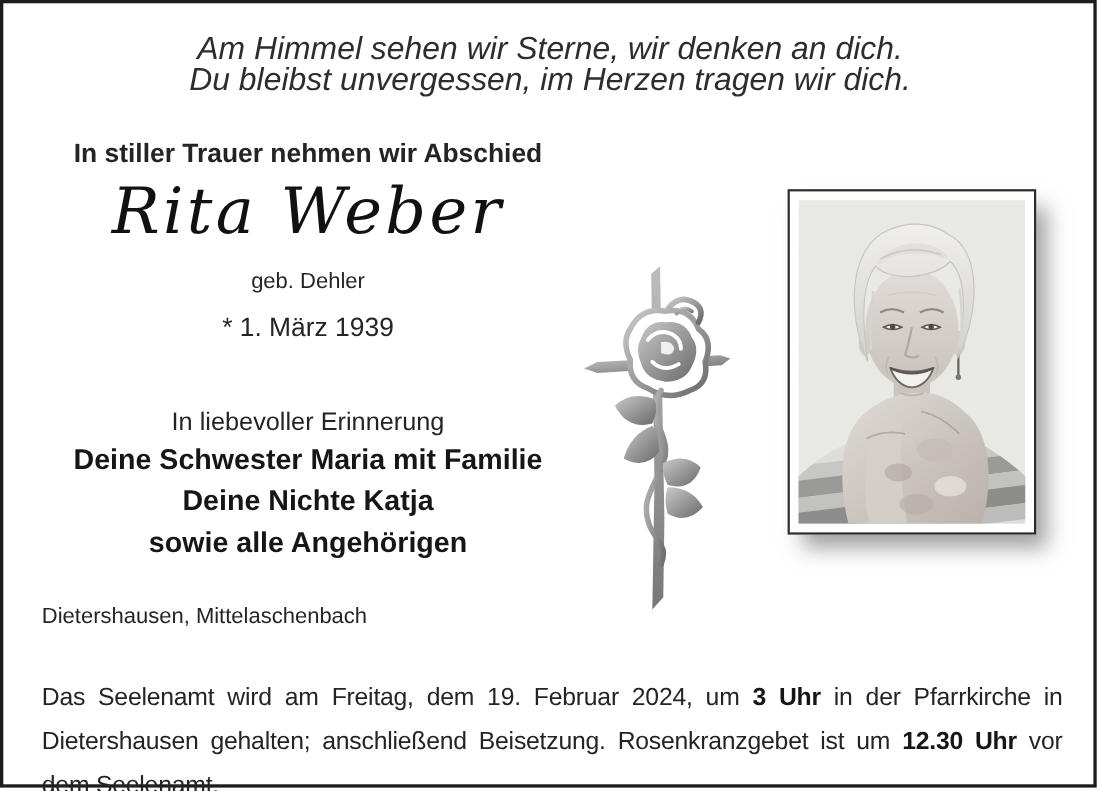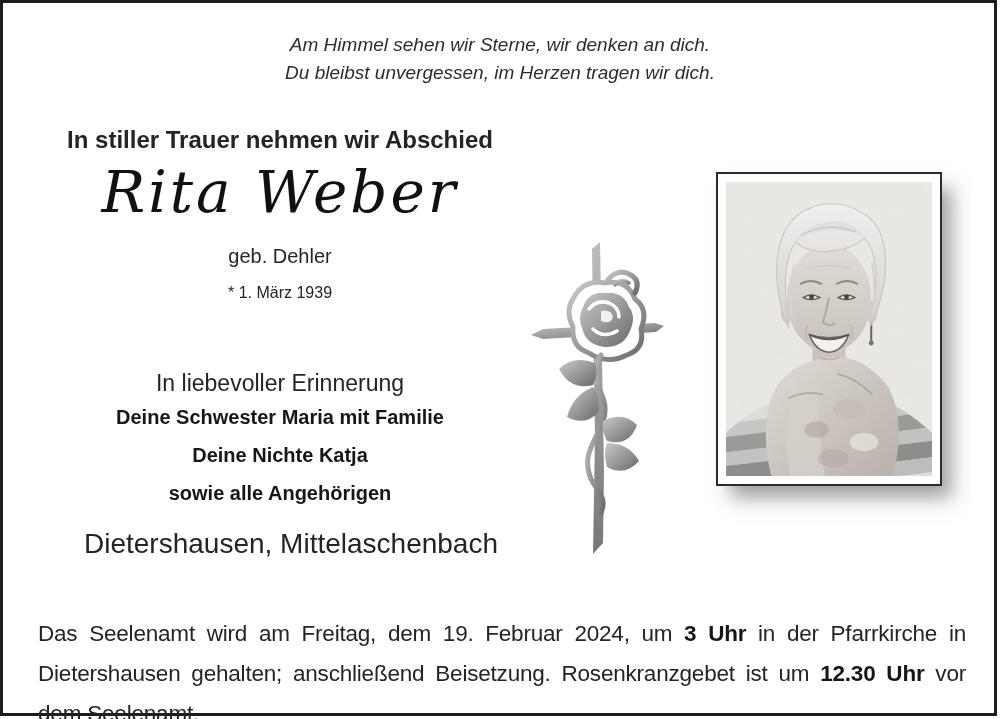"Am Himmel sehen wir Sterne," .epigraph { font-size: 19px -> 29px }
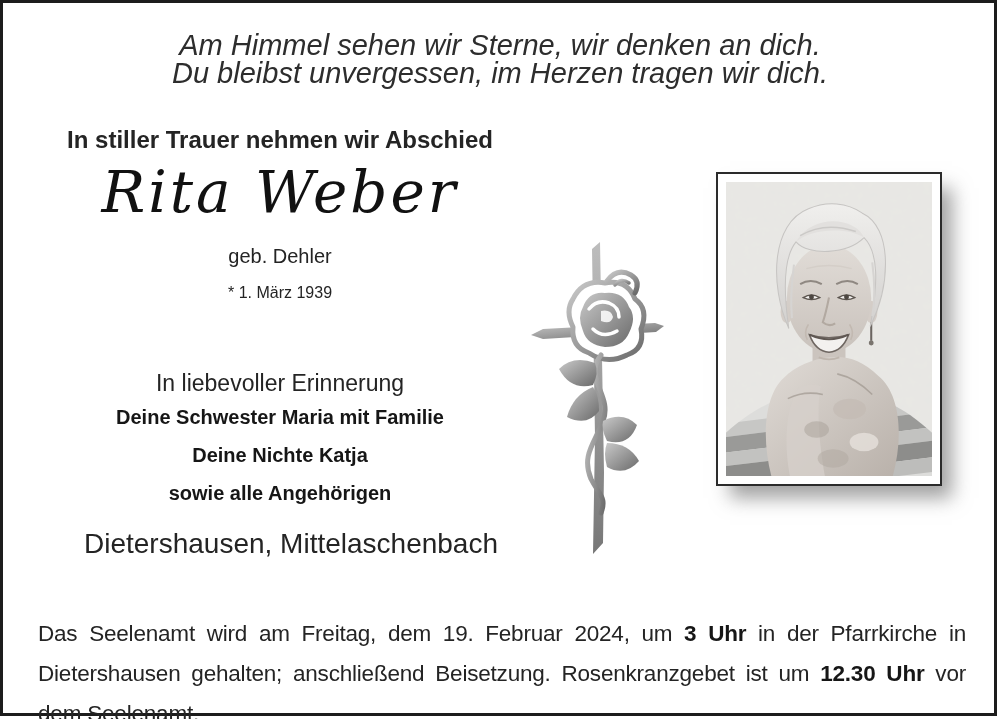"* 1. März 1939" .dates { font-size: 16px -> 24px }
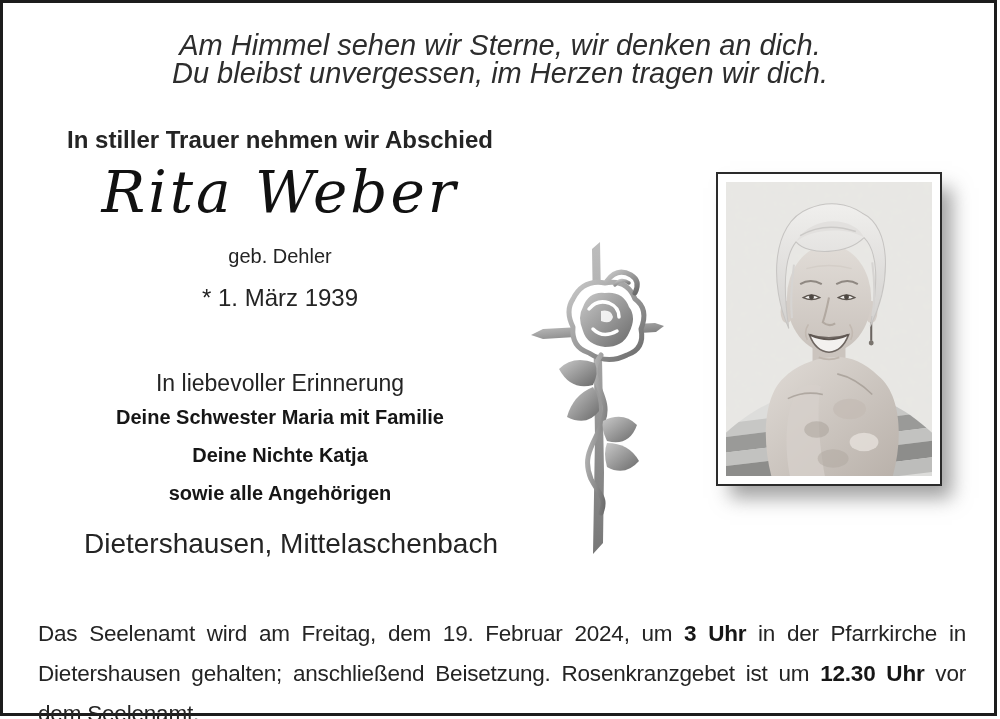"Deine Schwester Maria mit Familie" .mourners { font-size: 20px -> 26px }
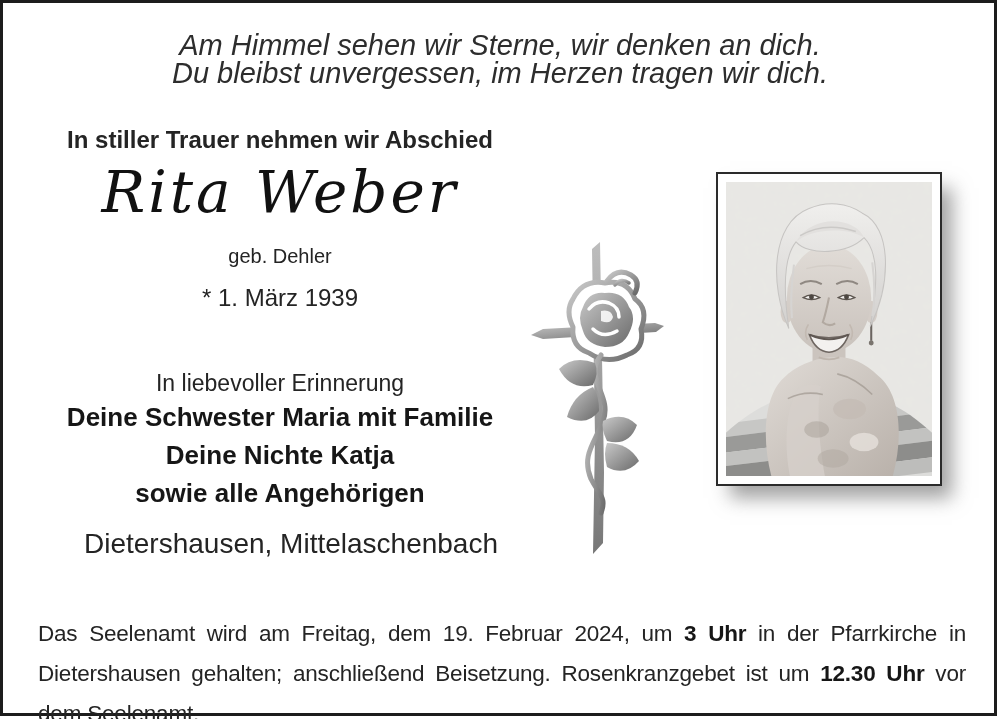"Dietershausen, Mittelaschenbach" .places { font-size: 28px -> 20px; margin-left: 46px -> none; top: 528px -> 549px }
